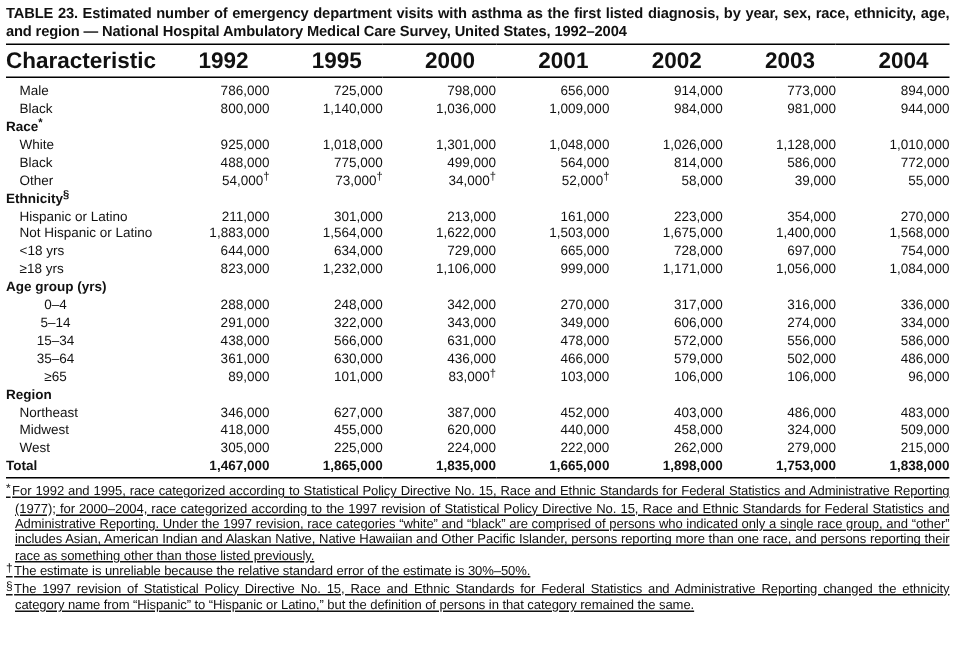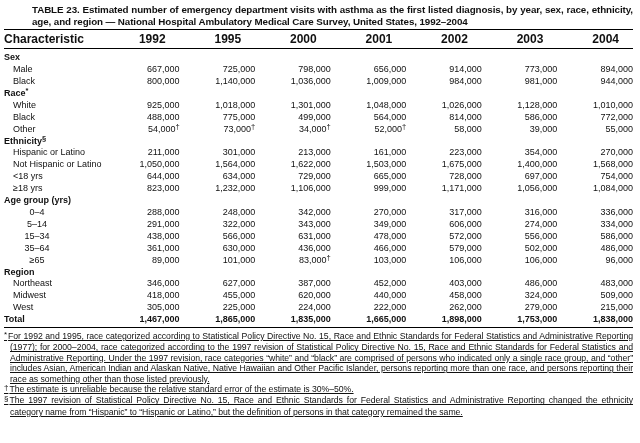"TABLE 23. Estimated number of" .table-title { margin-left: 28px -> none }
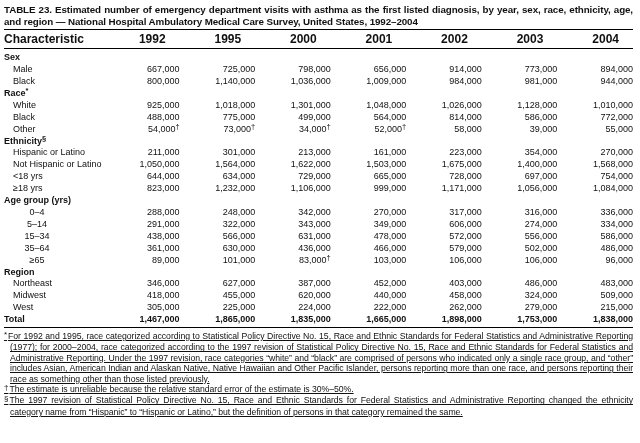"Characteristic" thead th { font-size: 12px -> 15px }
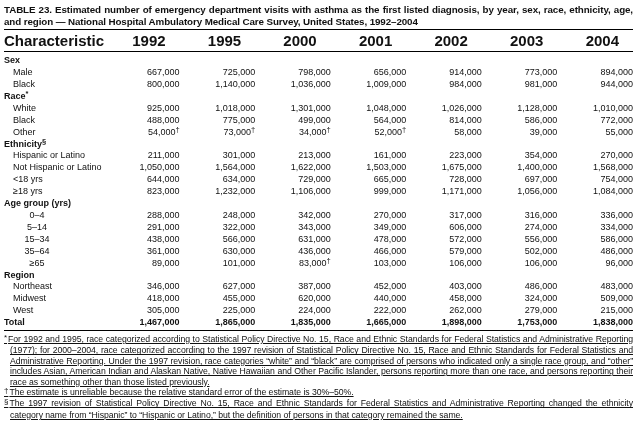"Sex" tr.row-section { html: <tr> <td>Sex</td> <td></td> <td></td> <td></td> <td></td> <td></td> <td></td> <td></td> </tr> -> none }
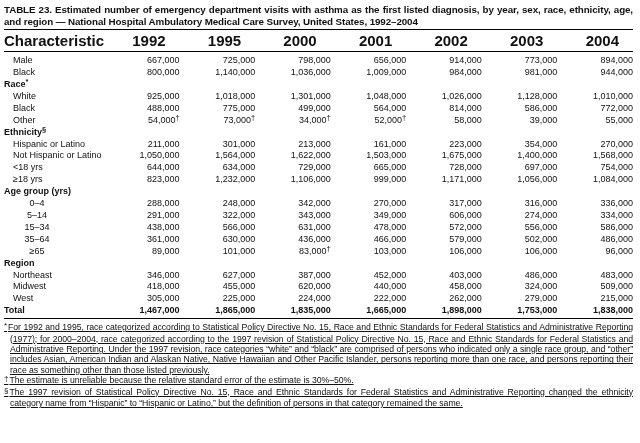"667,000" td { text: 667,000 -> 786,000 }
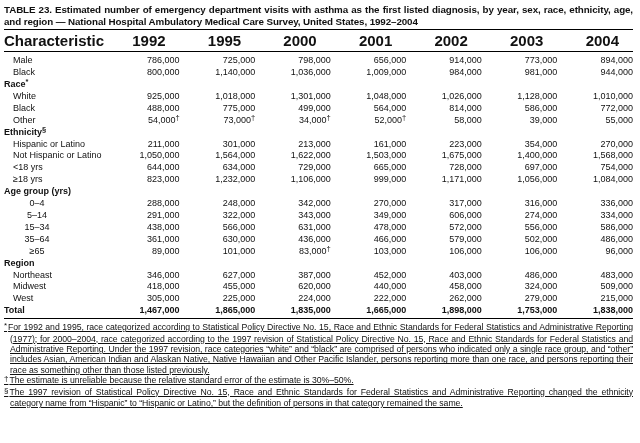"1,050,000" td { text: 1,050,000 -> 1,883,000 }
